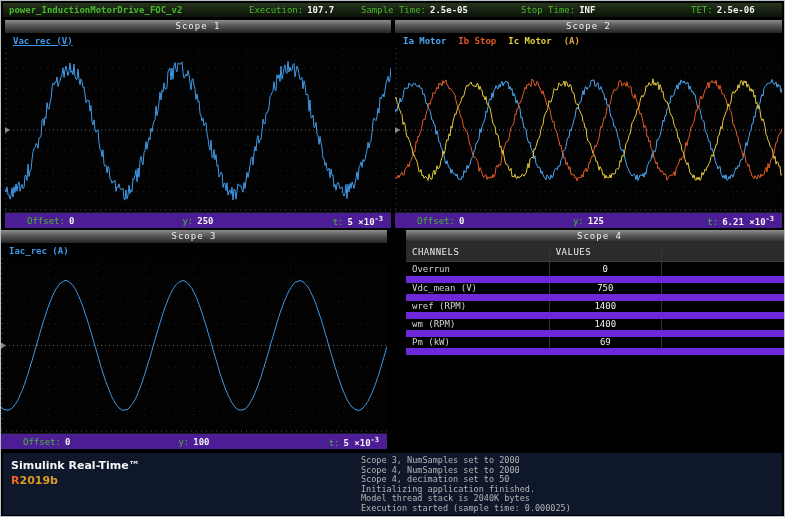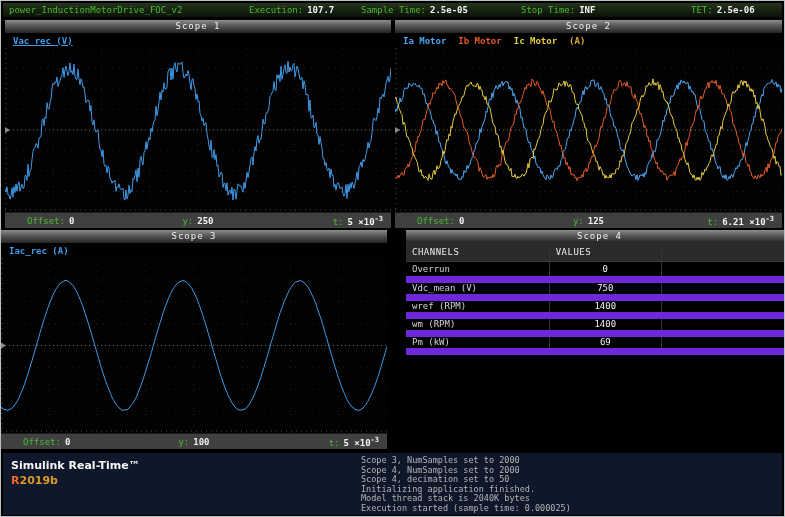"power_InductionMotorDrive_FOC_v2" .model { font-weight: normal -> bold }
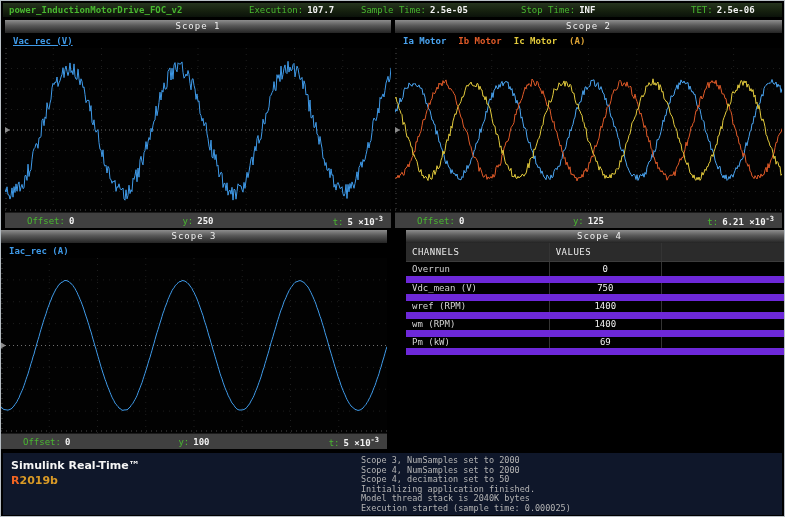"Ib Motor" span { text: Motor -> Stop }
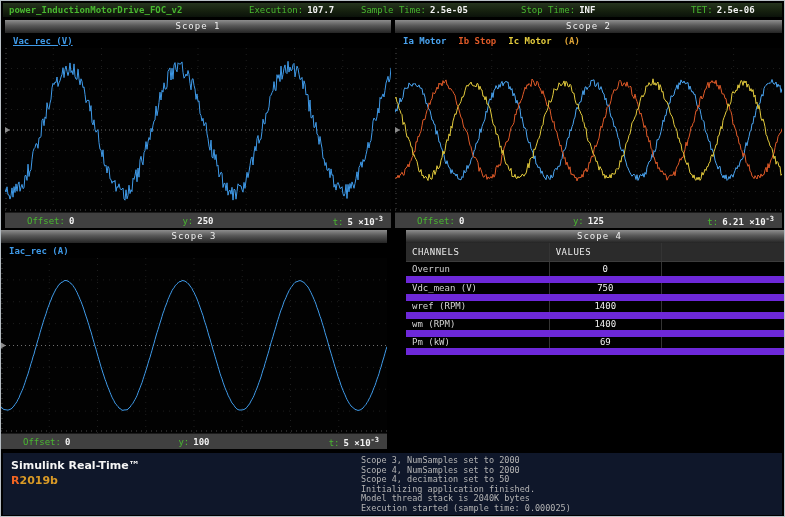"Offset: 0" .status-row { background: #404040 -> #4c1d95 }
